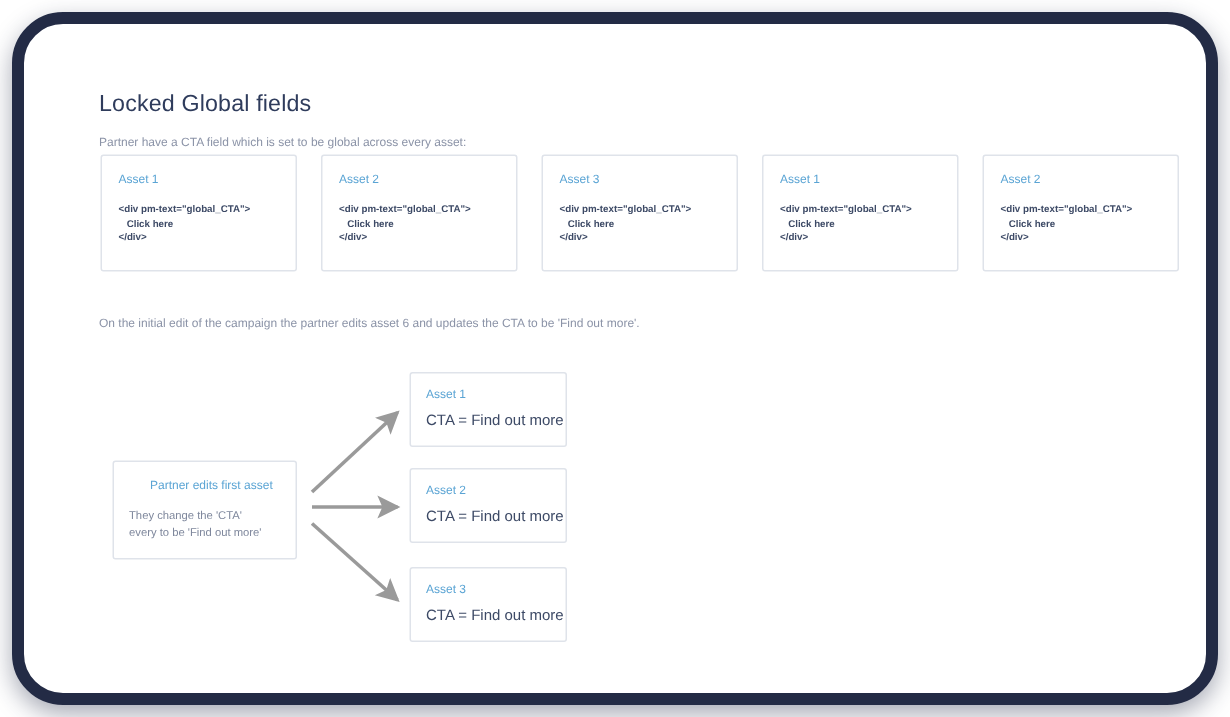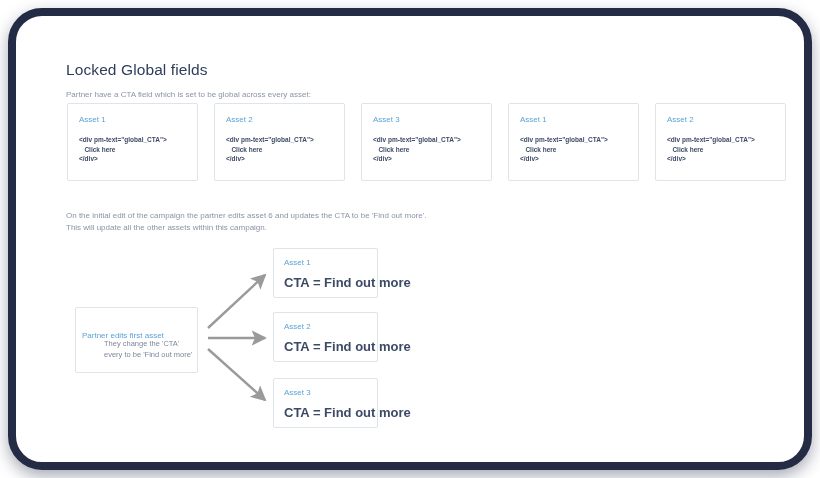"This will update all the" div { html: <div>This will update all the other assets within this campaign.</div> -> none }
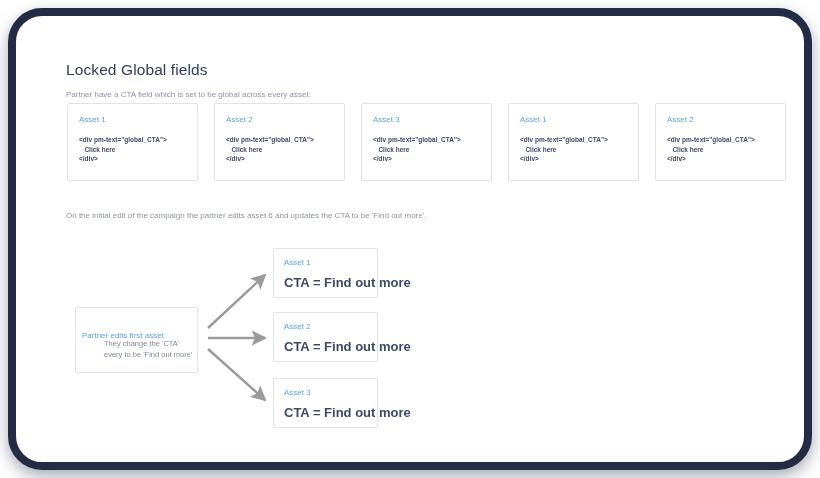"CTA = Find out more" .flow-right .fr-cta { font-size: 13px -> 10px; font-weight: bold -> normal }
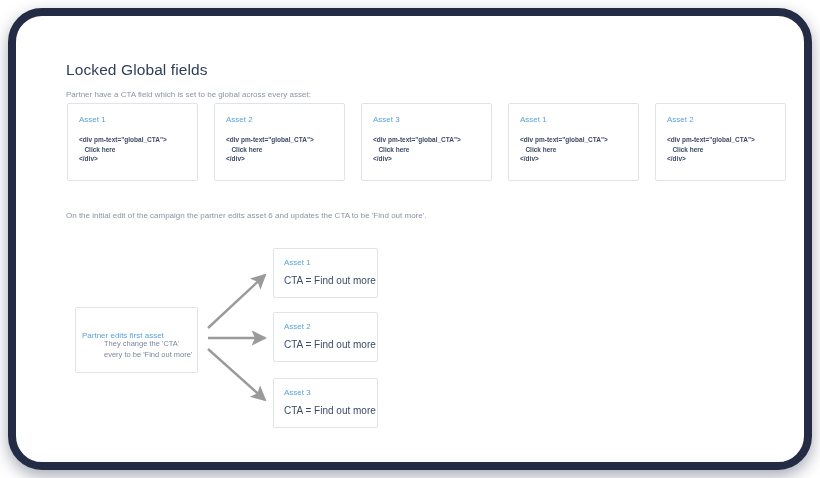"Partner edits first asset" .flow-left .fl-title { left: 6px -> 24px; margin-top: 12px -> none }
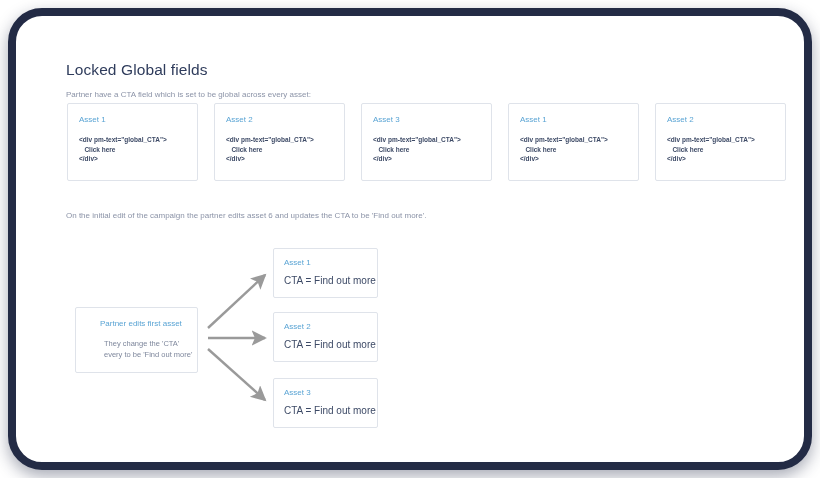"They change the 'CTA'" .flow-left .fl-body div { margin-left: 18px -> none }
